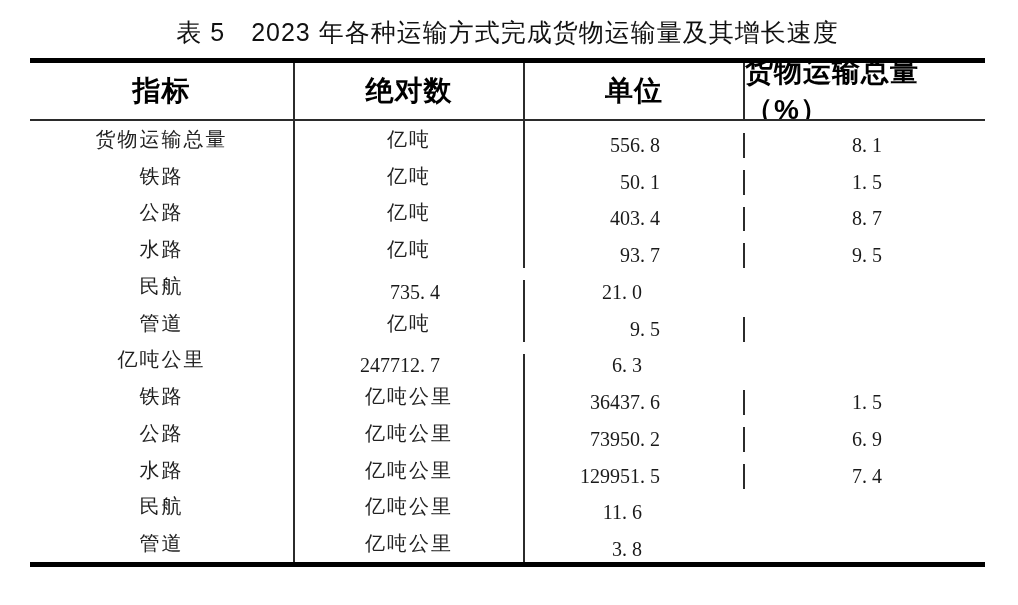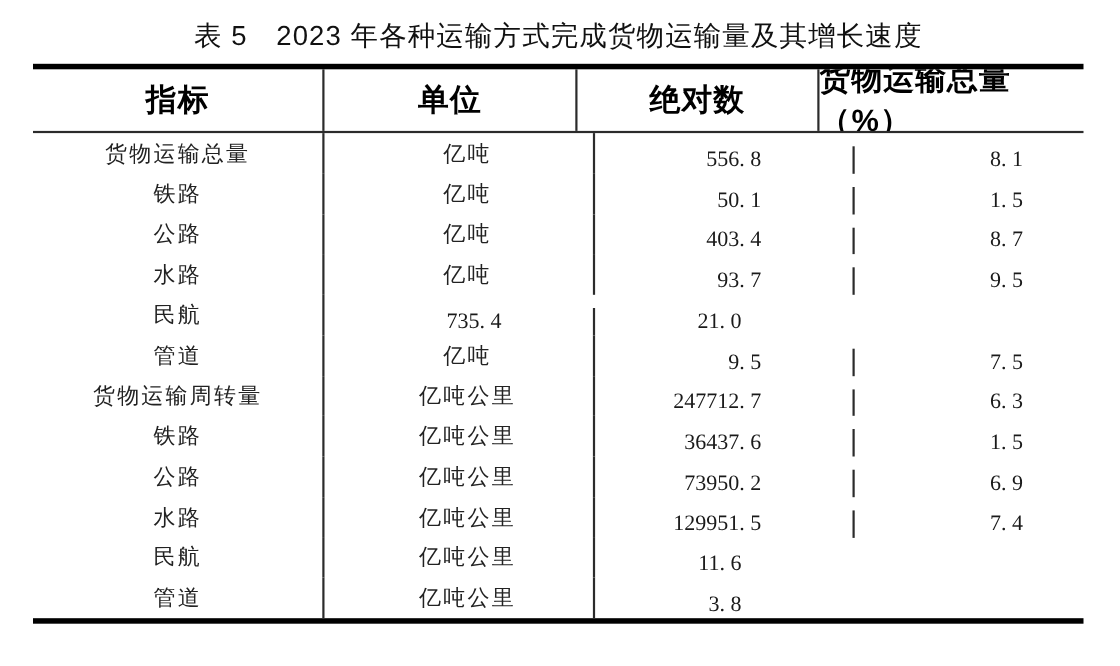"单位" div.cell { order: before "绝对数" -> after "绝对数" }
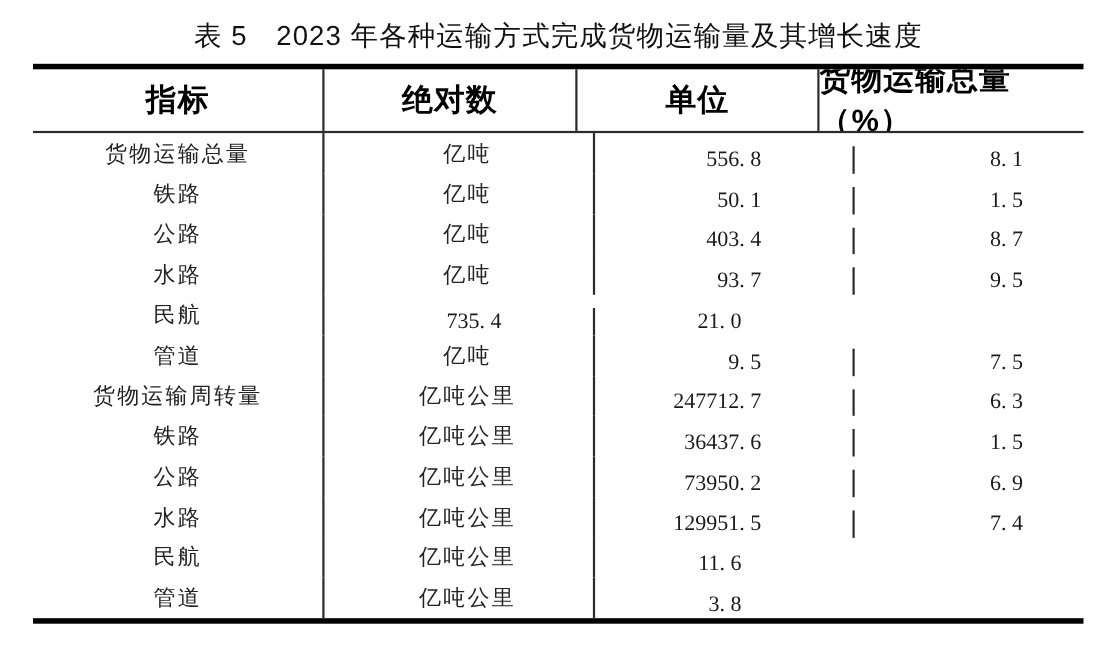"货物运输总量" .tbody .tr { gap: 16px -> none }
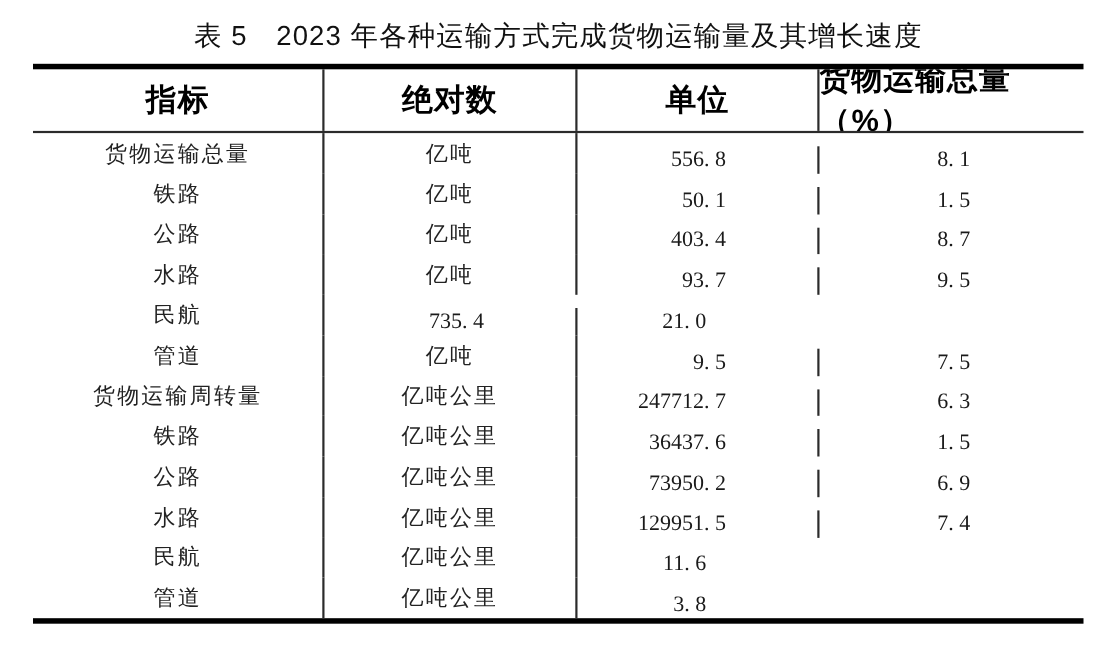"7. 5" div.cell { html: <div>7. 5</div> -> none }
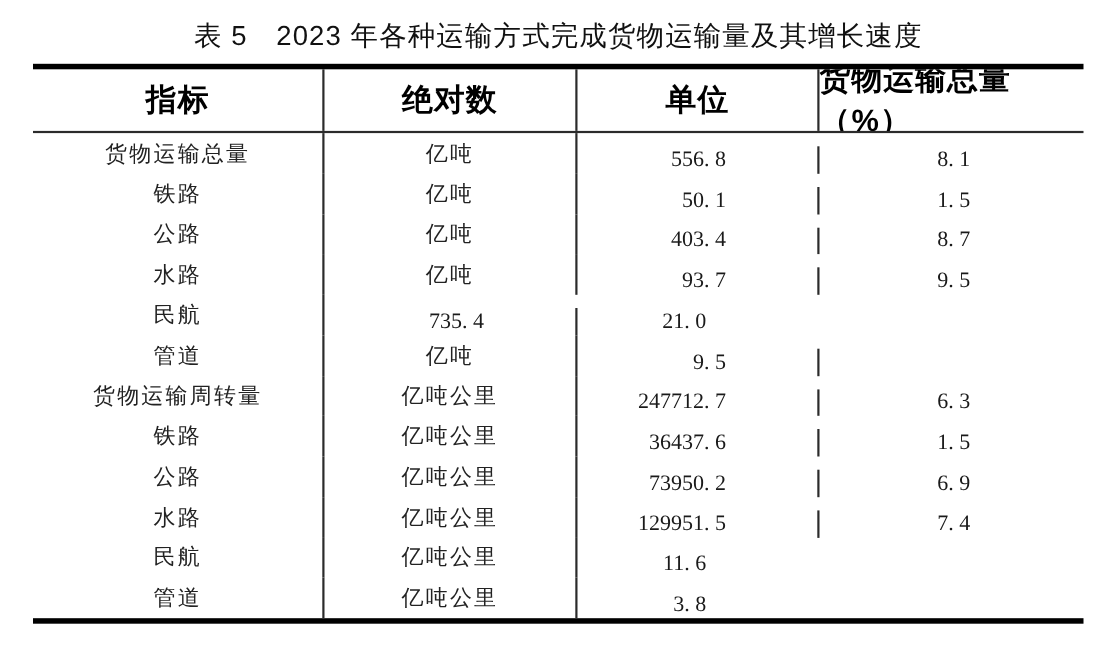"货物运输周转量" div.cell { html: <div>货物运输周转量</div> -> none }
